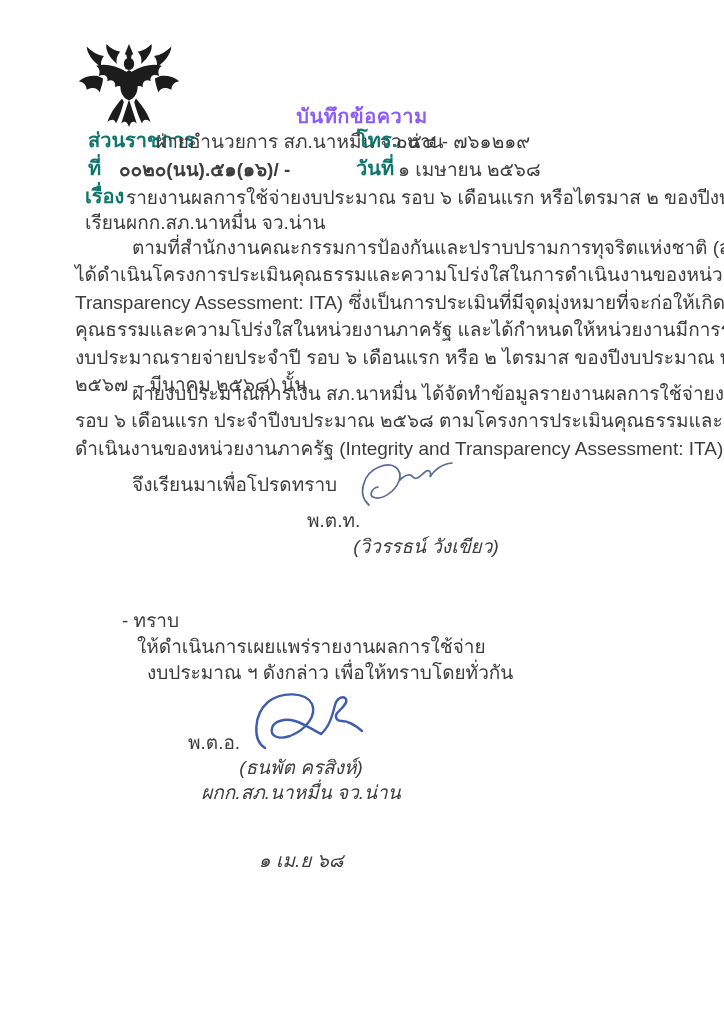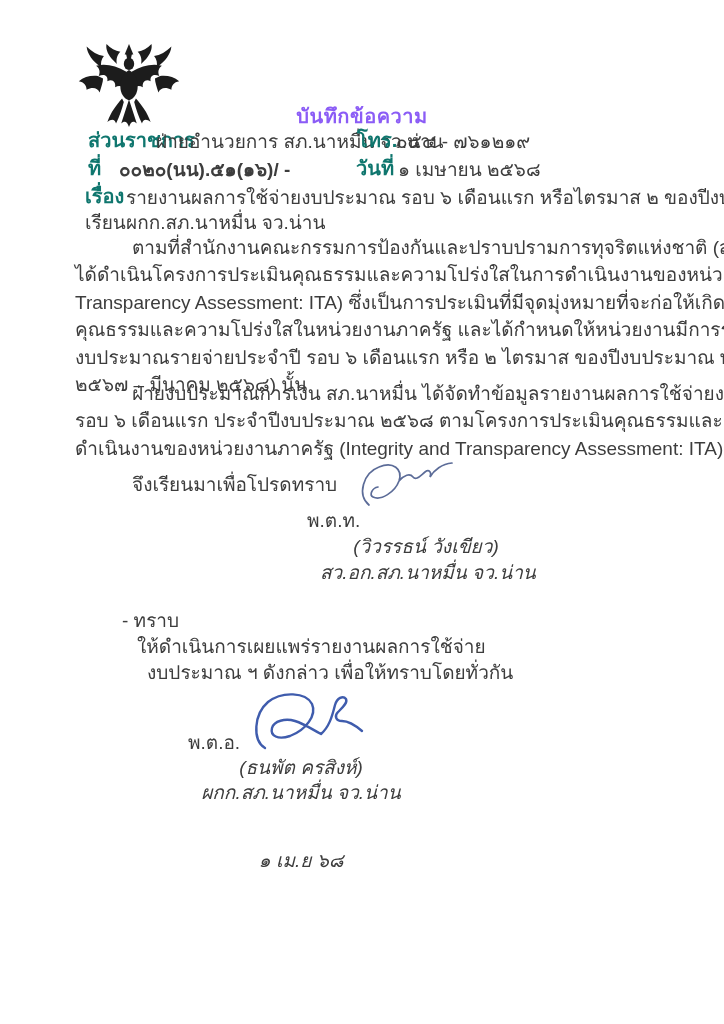"สว.อก.สภ.นาหมื่น จว.น่าน" div.abs { html: <div>สว.อก.สภ.นาหมื่น จว.น่าน</div> -> none }
